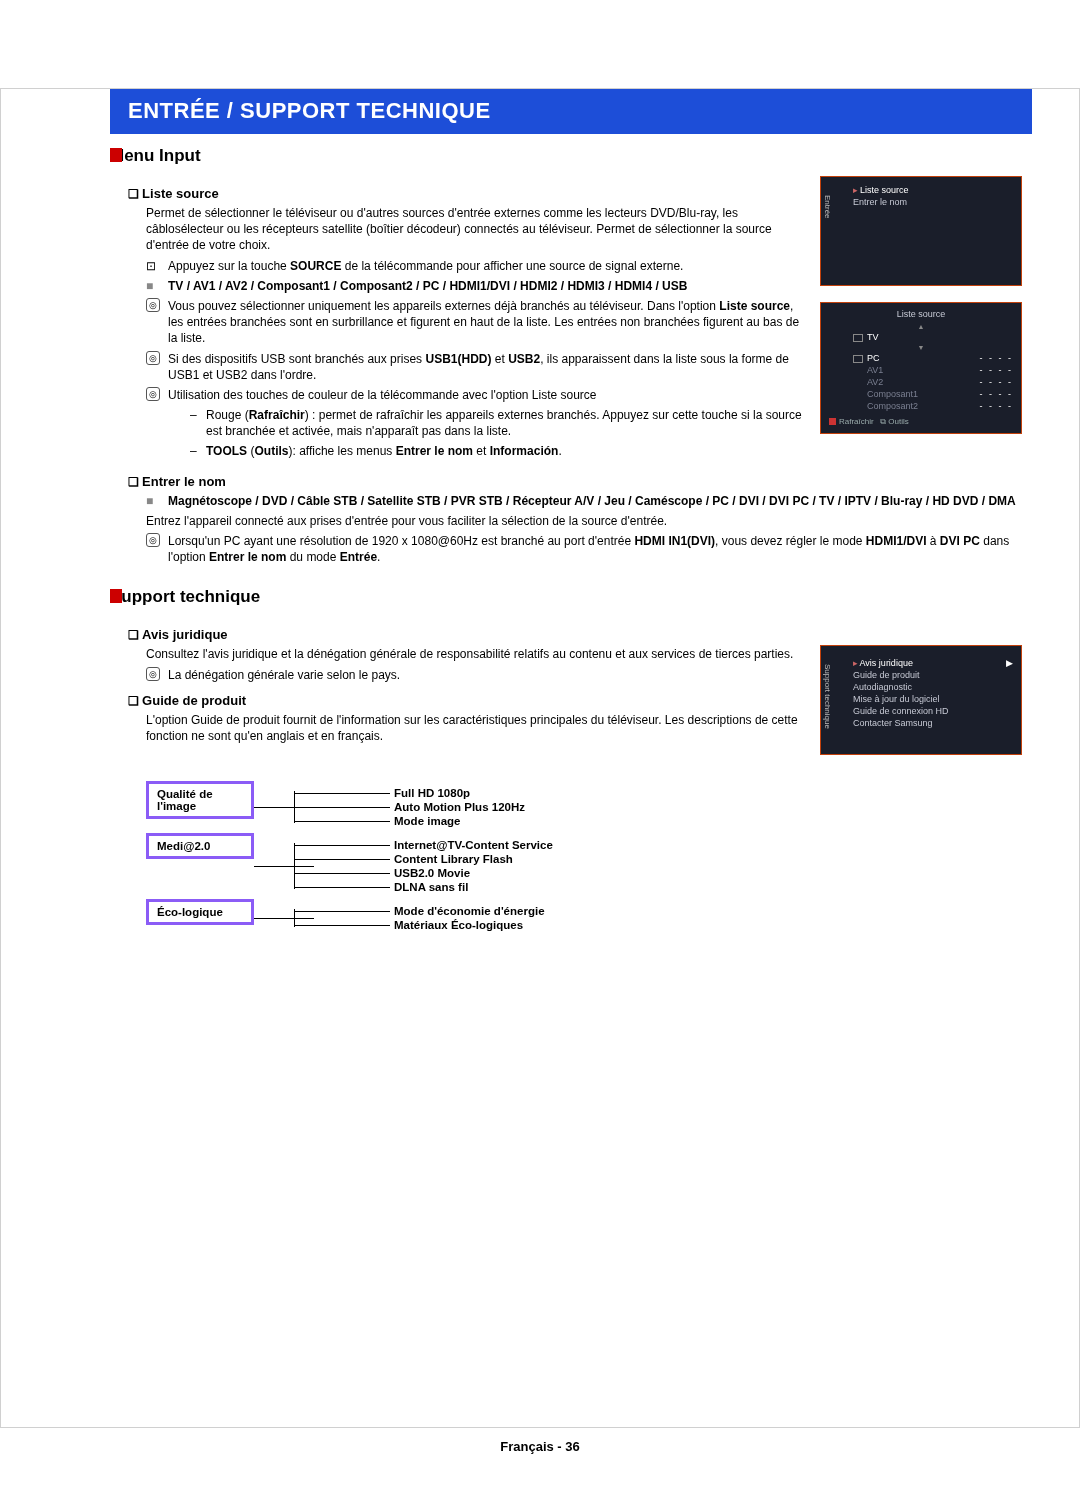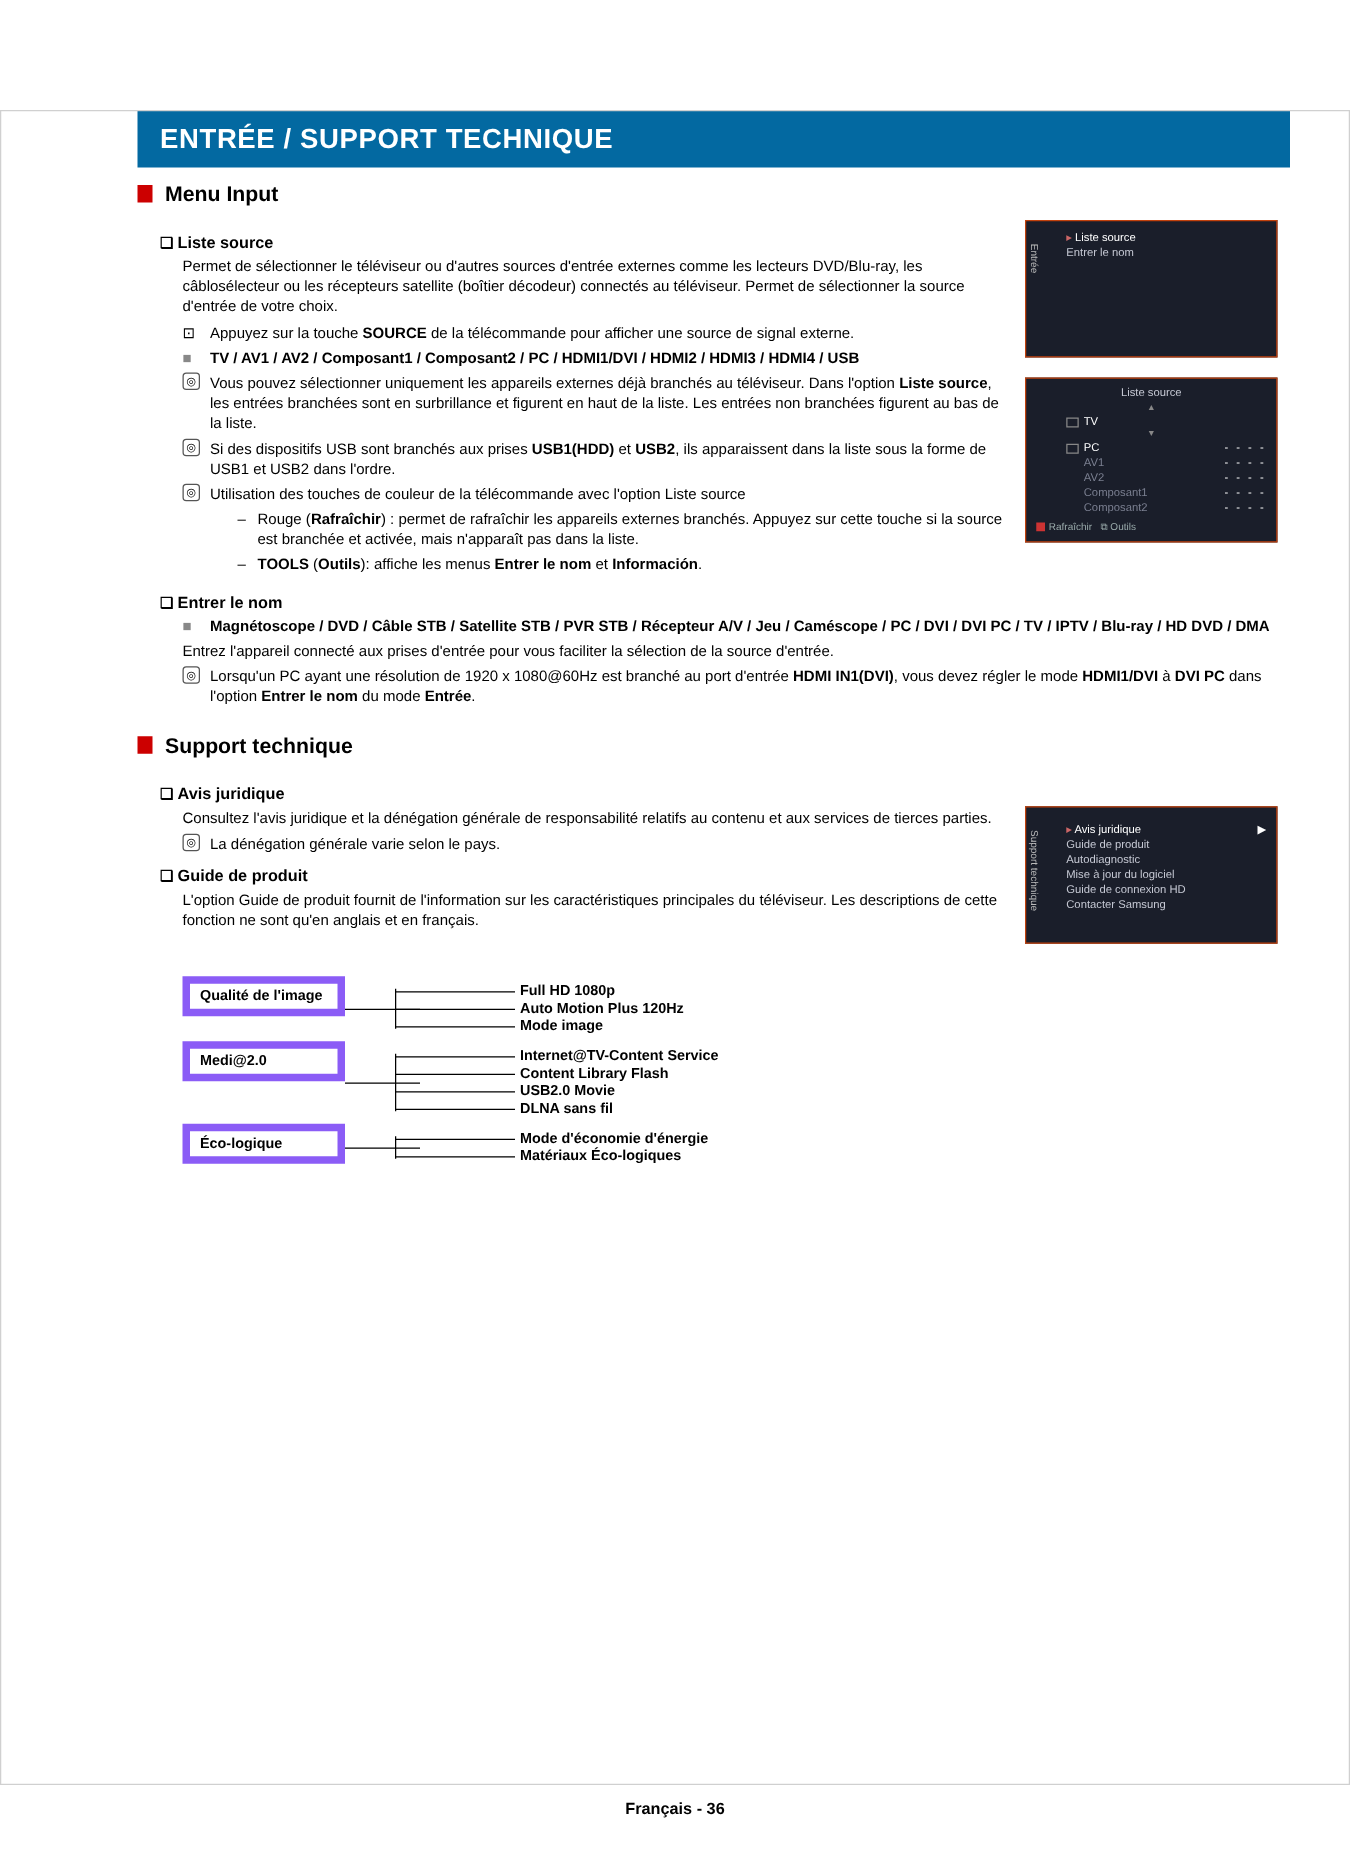"ENTRÉE / SUPPORT TECHNIQUE" .banner { background: #0369a1 -> #1d4ed8 }
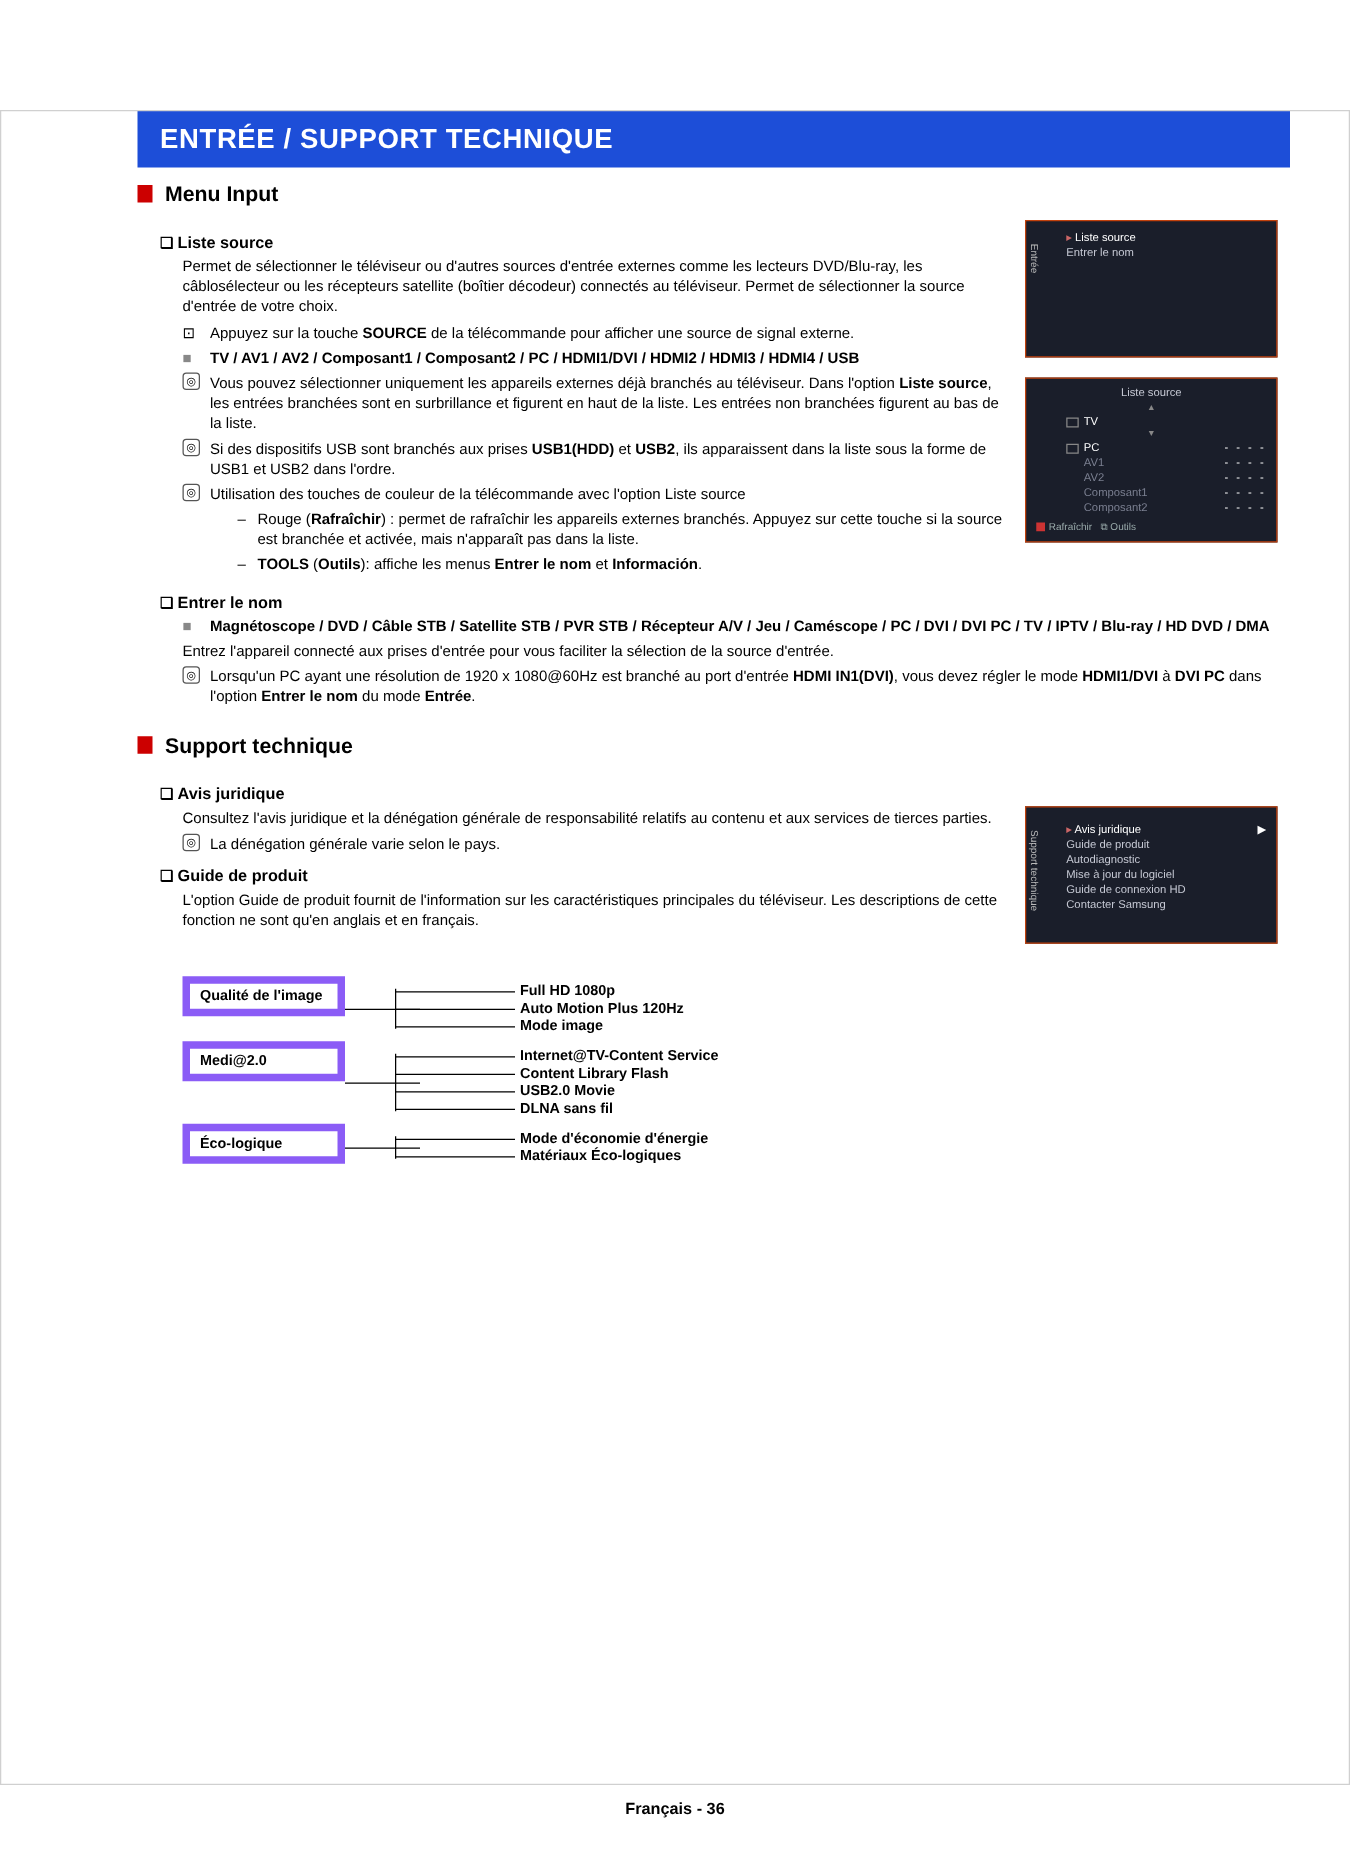"Menu Input" .section-h { padding-left: 22px -> none }
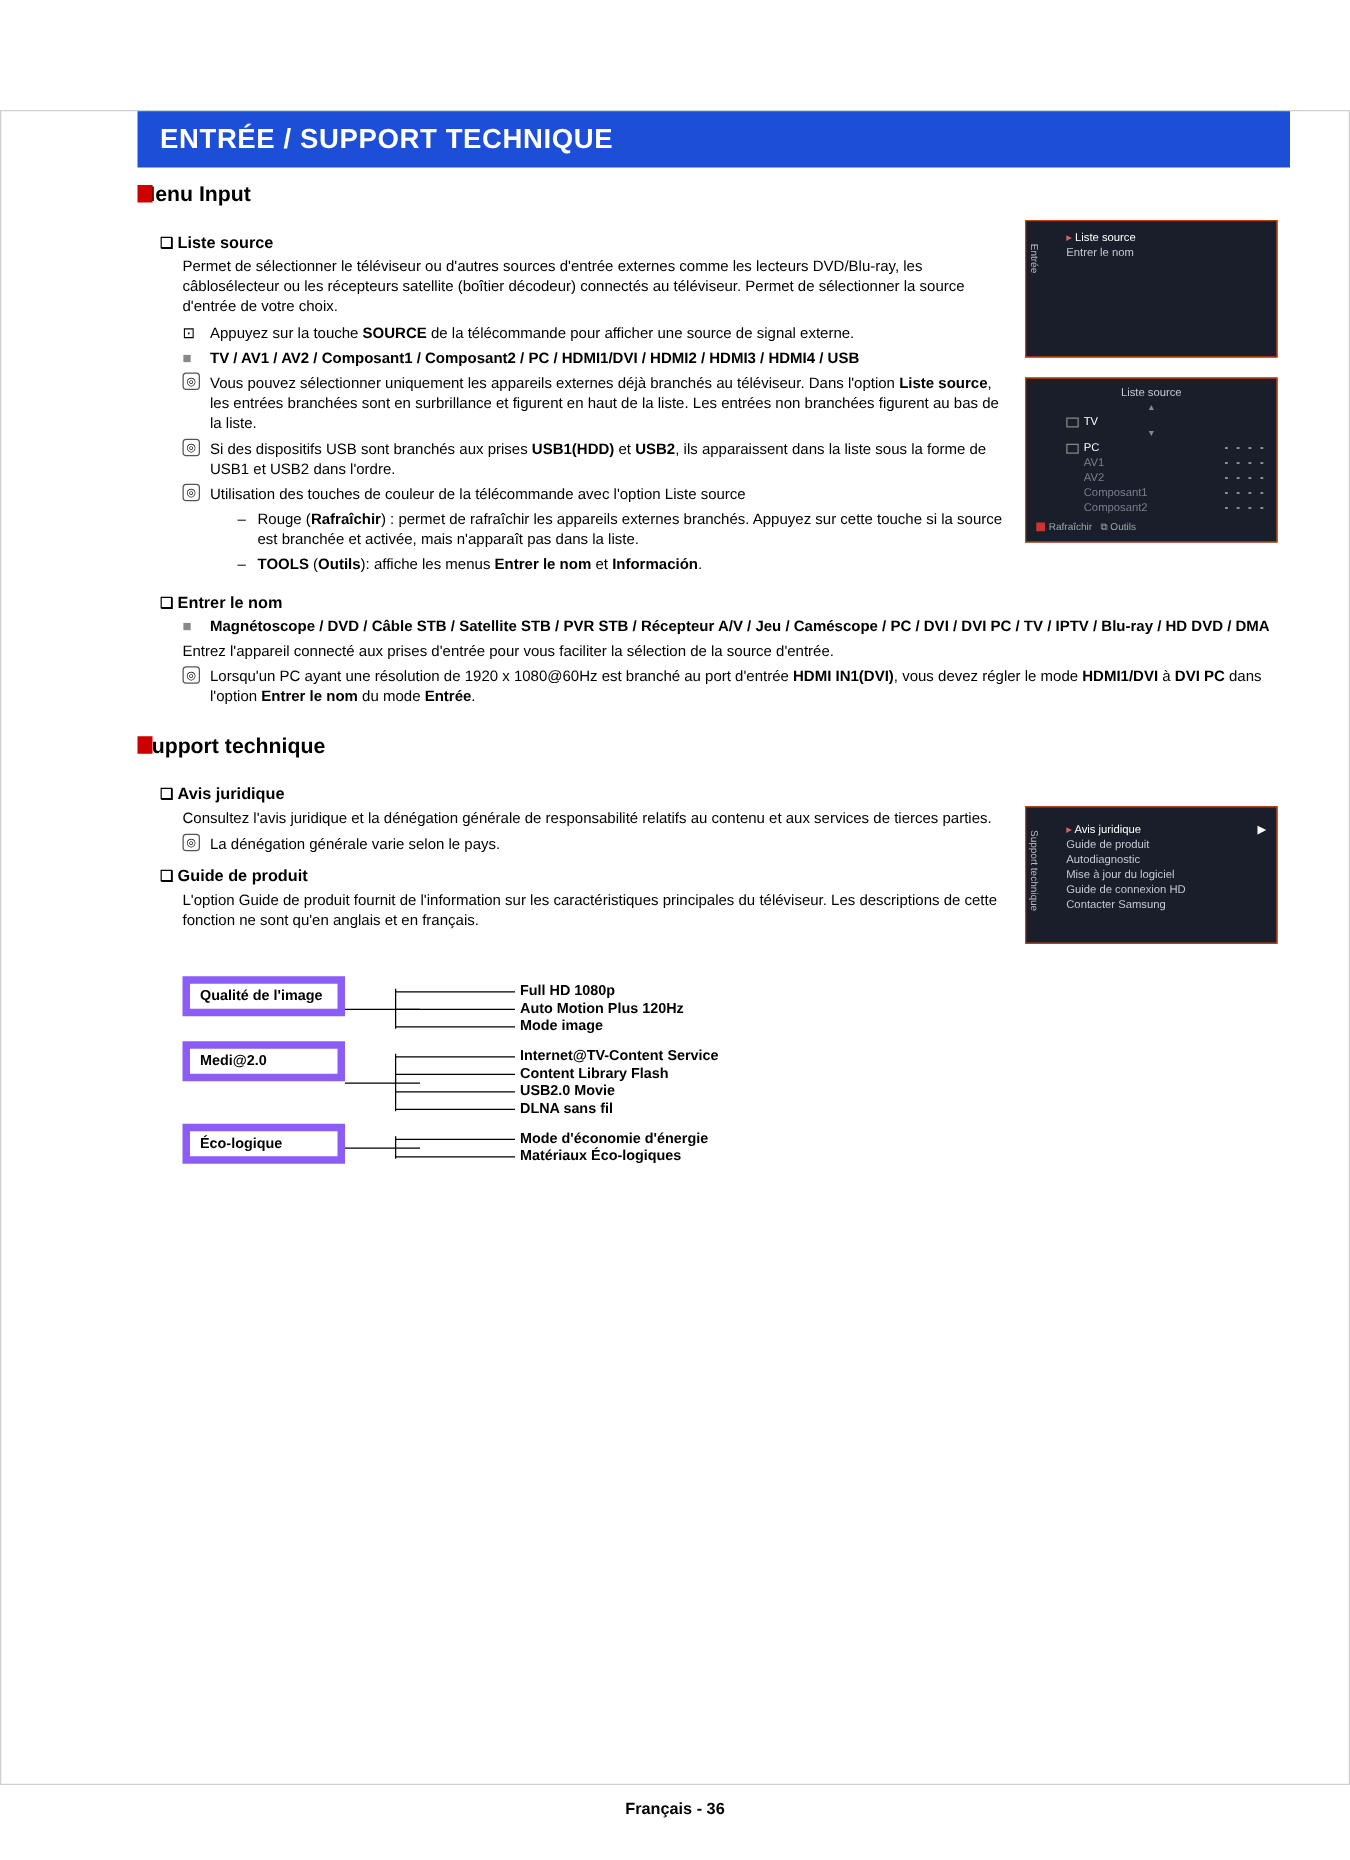"Qualité de l'image" .tcell-left { border: 6px solid #8b5cf6 -> 3px solid #8b5cf6; width: 130px -> 108px }
